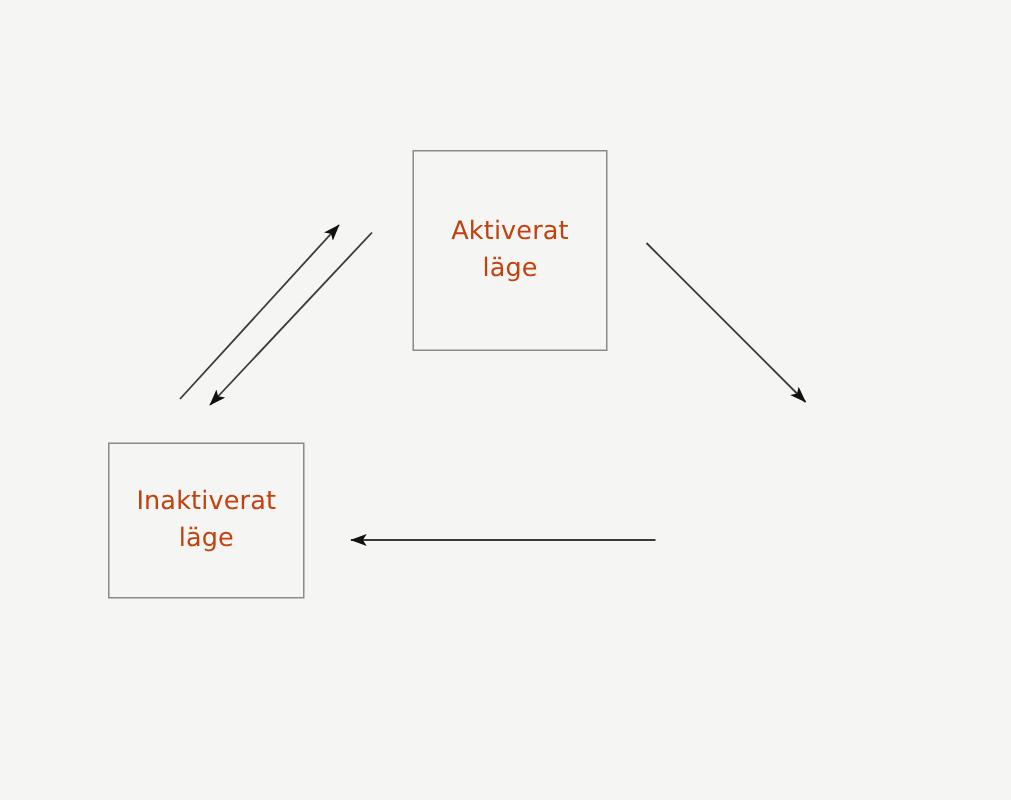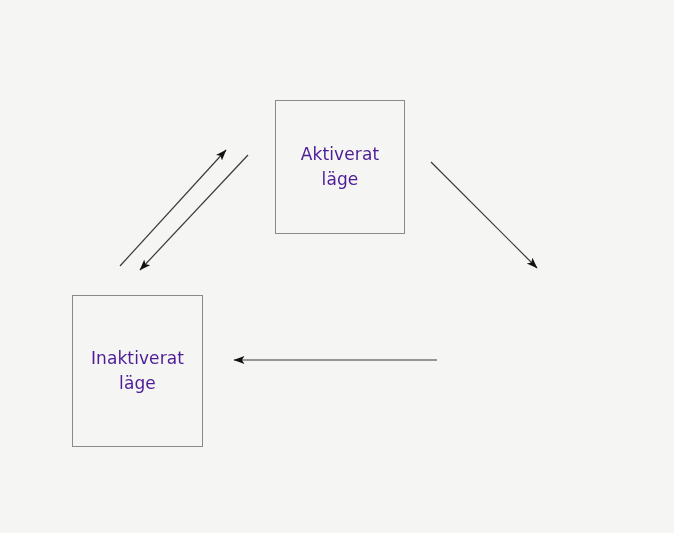"Aktiverat" .node-label { color: #4c1d95 -> #c2410c }
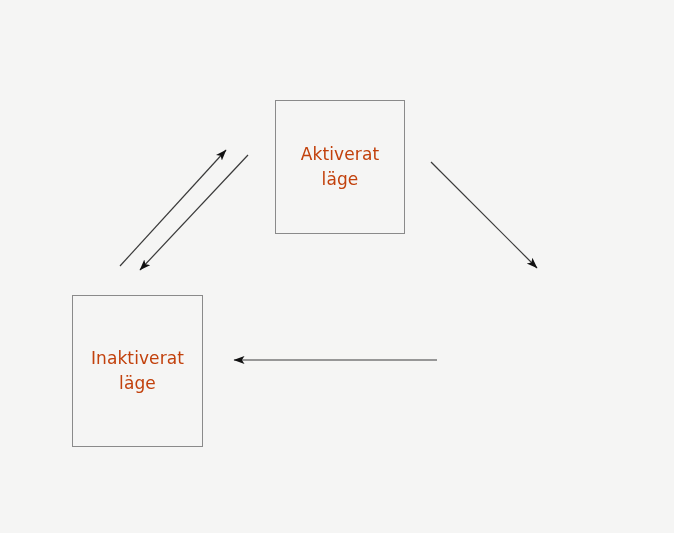"Inaktiverat" #node-inaktiverat { height: 152px -> 104px }
